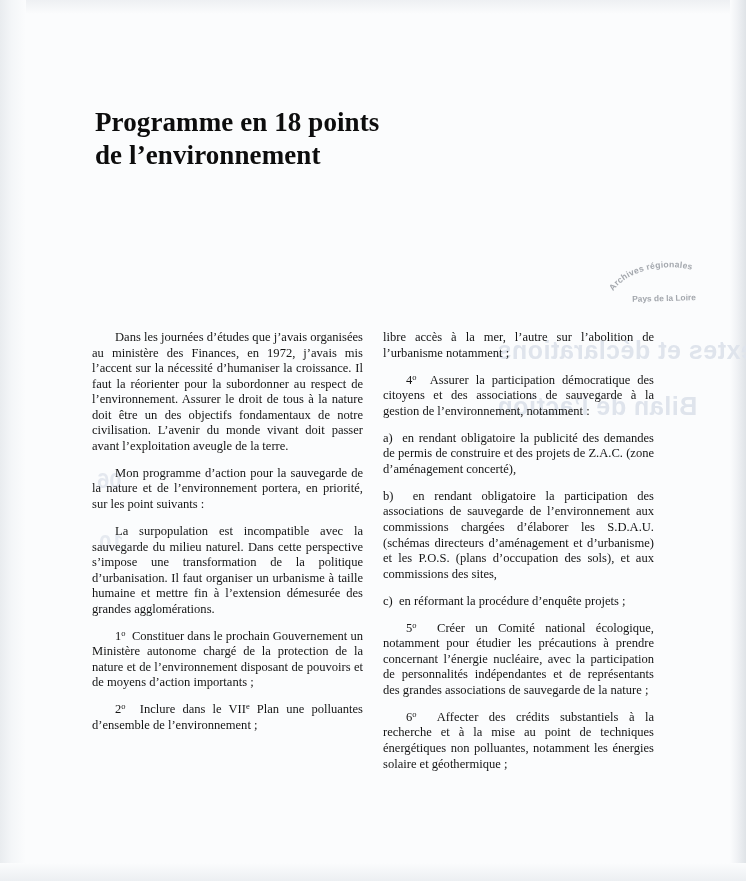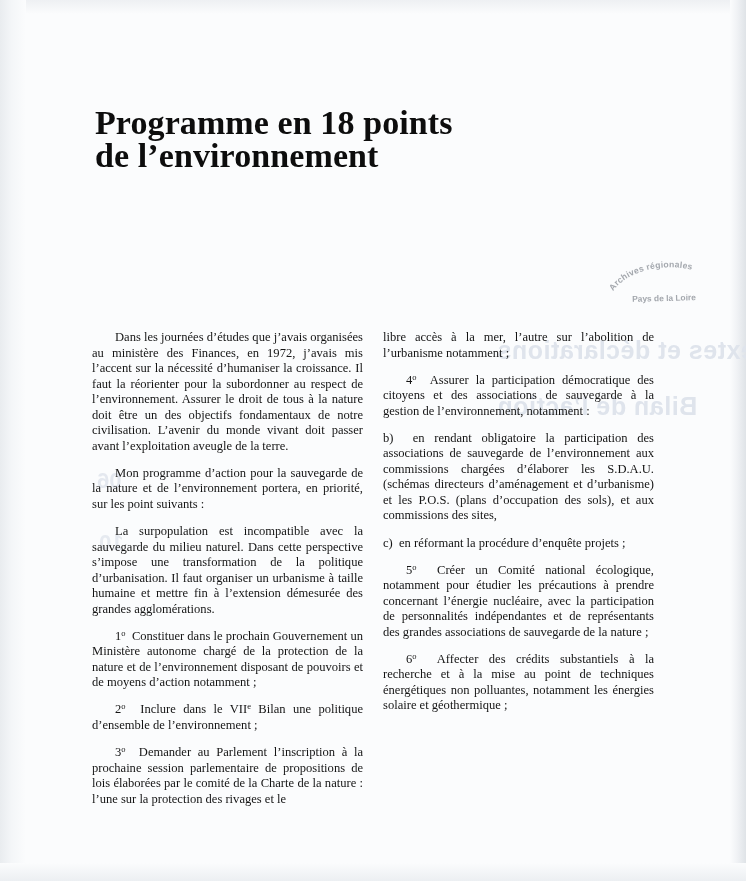"Programme en 18 points" .doc-title { font-size: 34px -> 27px }
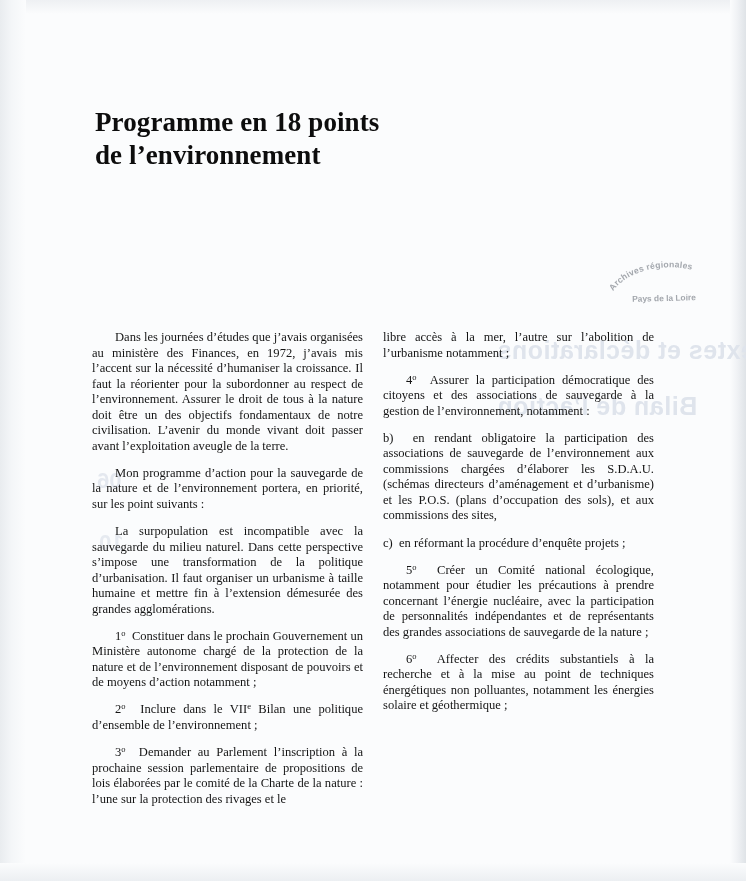"a) en rendant obligatoire la" p.noindent { html: none -> <p><span>a)</span>&nbsp; <span>en rendant obligatoire la publicité des demandes de permis de construire et des projets de Z.A.C. (zone d’aménagement concerté),</span></p> }
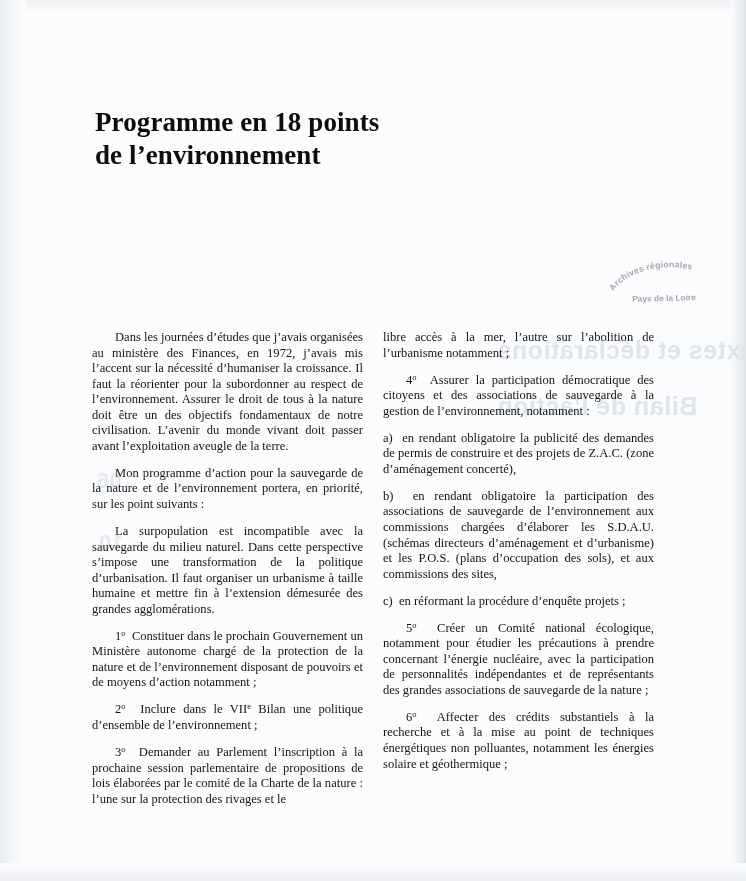"Constituer dans le prochain Gouvernement" span { text: notamment -> importants }
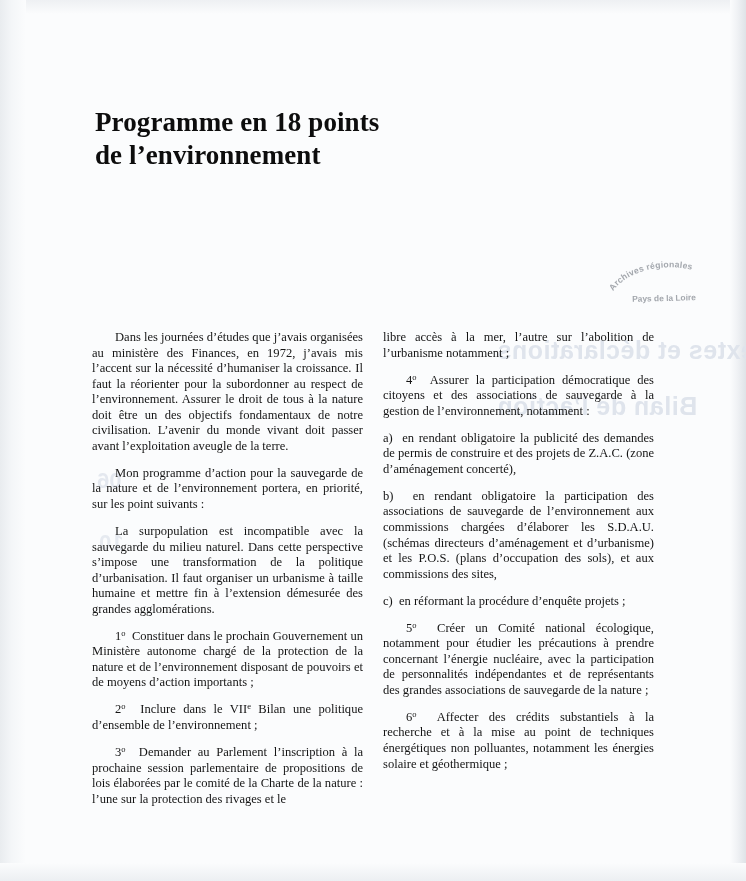"Bilan une politique d’ensemble de" span { text: Bilan une politique -> Plan une polluantes }
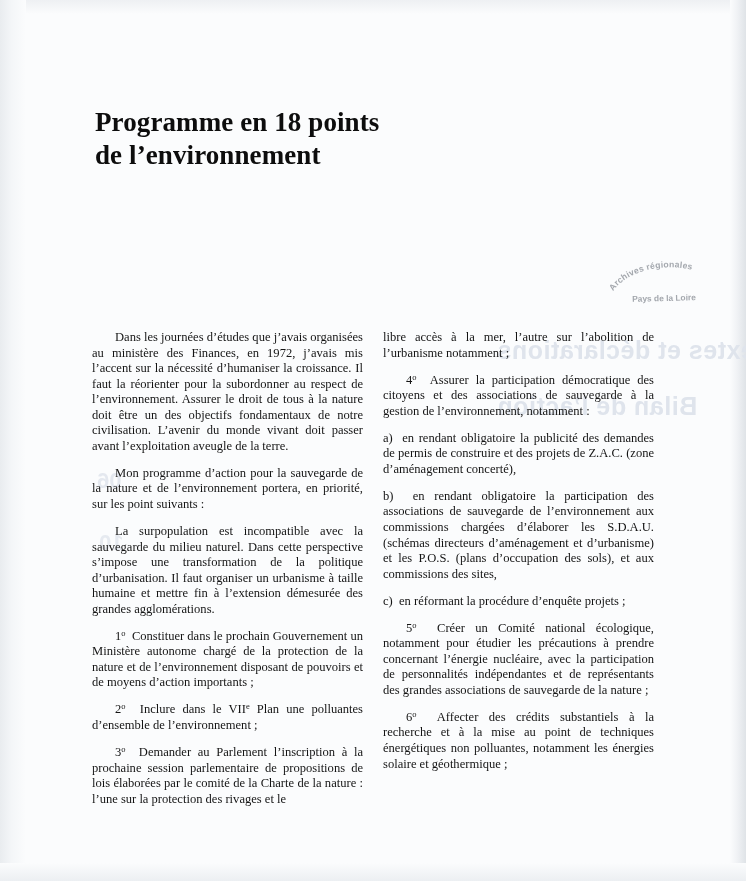"3o Demander au Parlement l’inscription" p.indent { html: <p><span><span>3</span><sup>o</sup></span>&nbsp; <span>Demander au Parlement l’inscription à la prochaine session parlementaire de propositions de lois élaborées par le comité de la Charte de la nature : l’une sur la protection des rivages et le</span></p> -> none }
